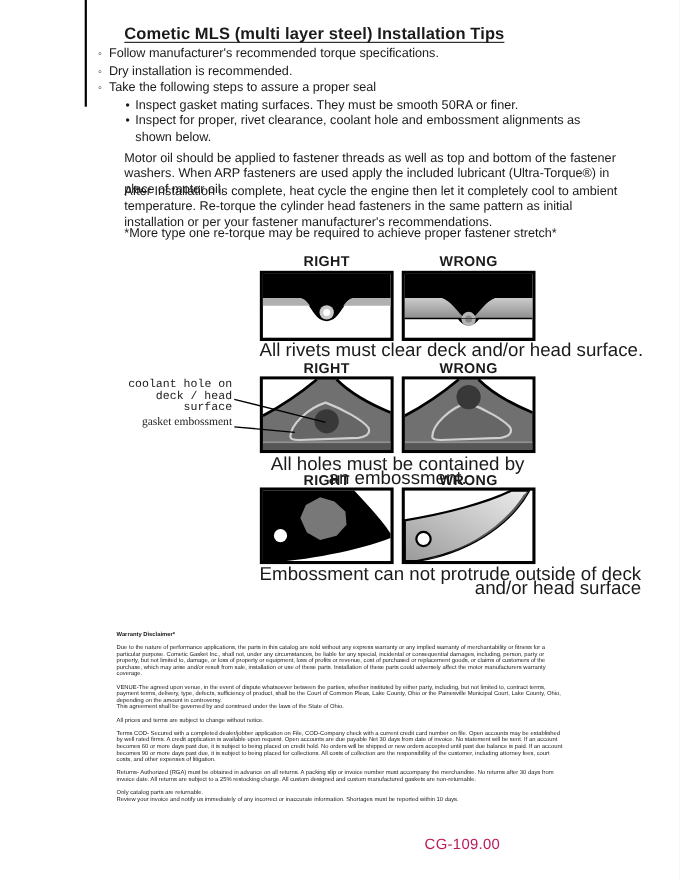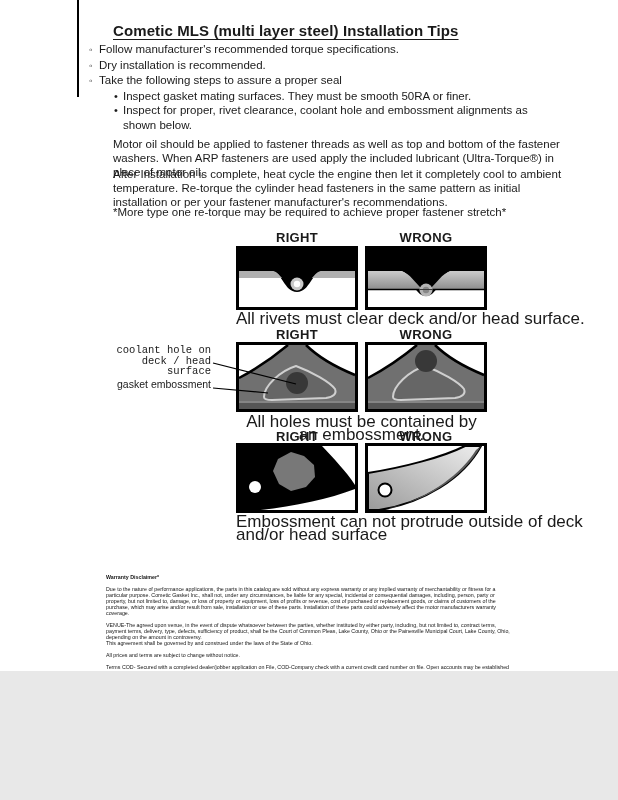"Cometic MLS (multi layer steel)" .page { height: 671px -> 800px }
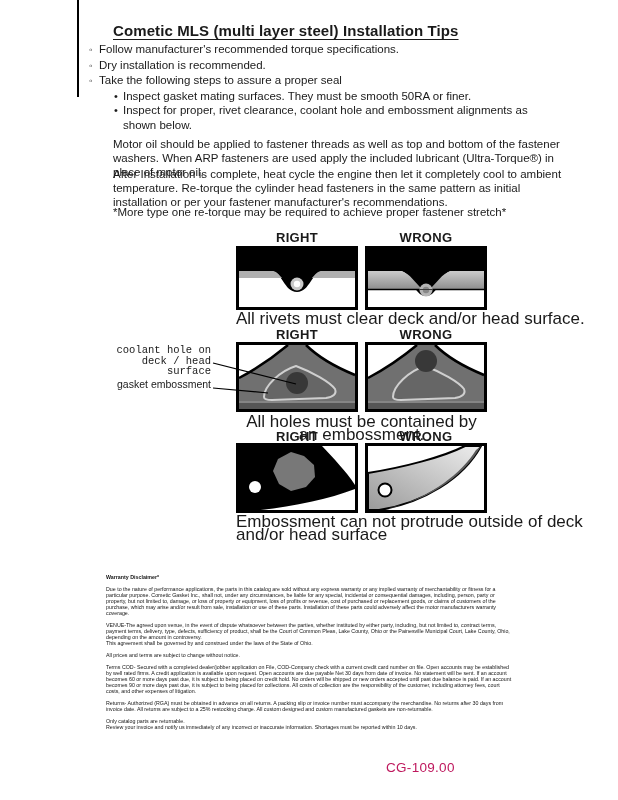"gasket embossment" .callout-emboss { font-family: none -> Liberation Serif, serif }
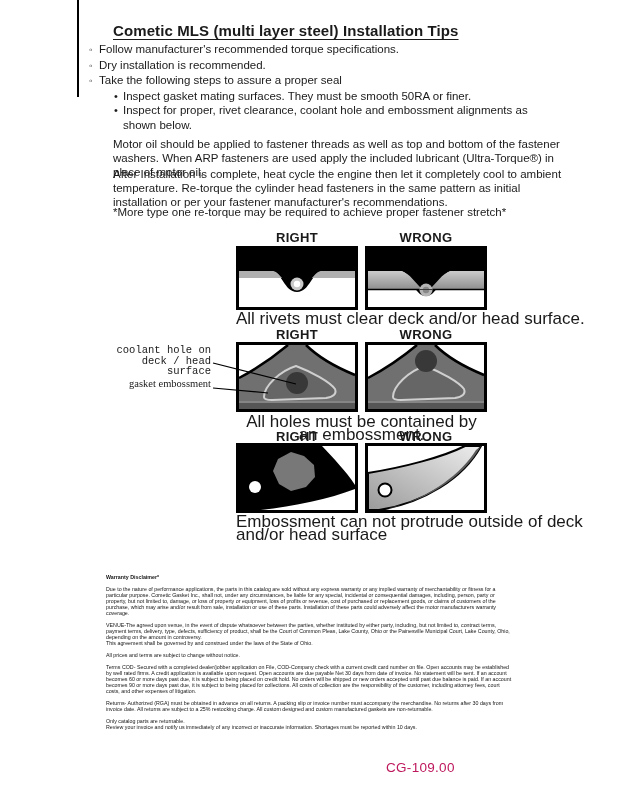"Embossment can not protrude outside" .caption3 { text-align: none -> right }
